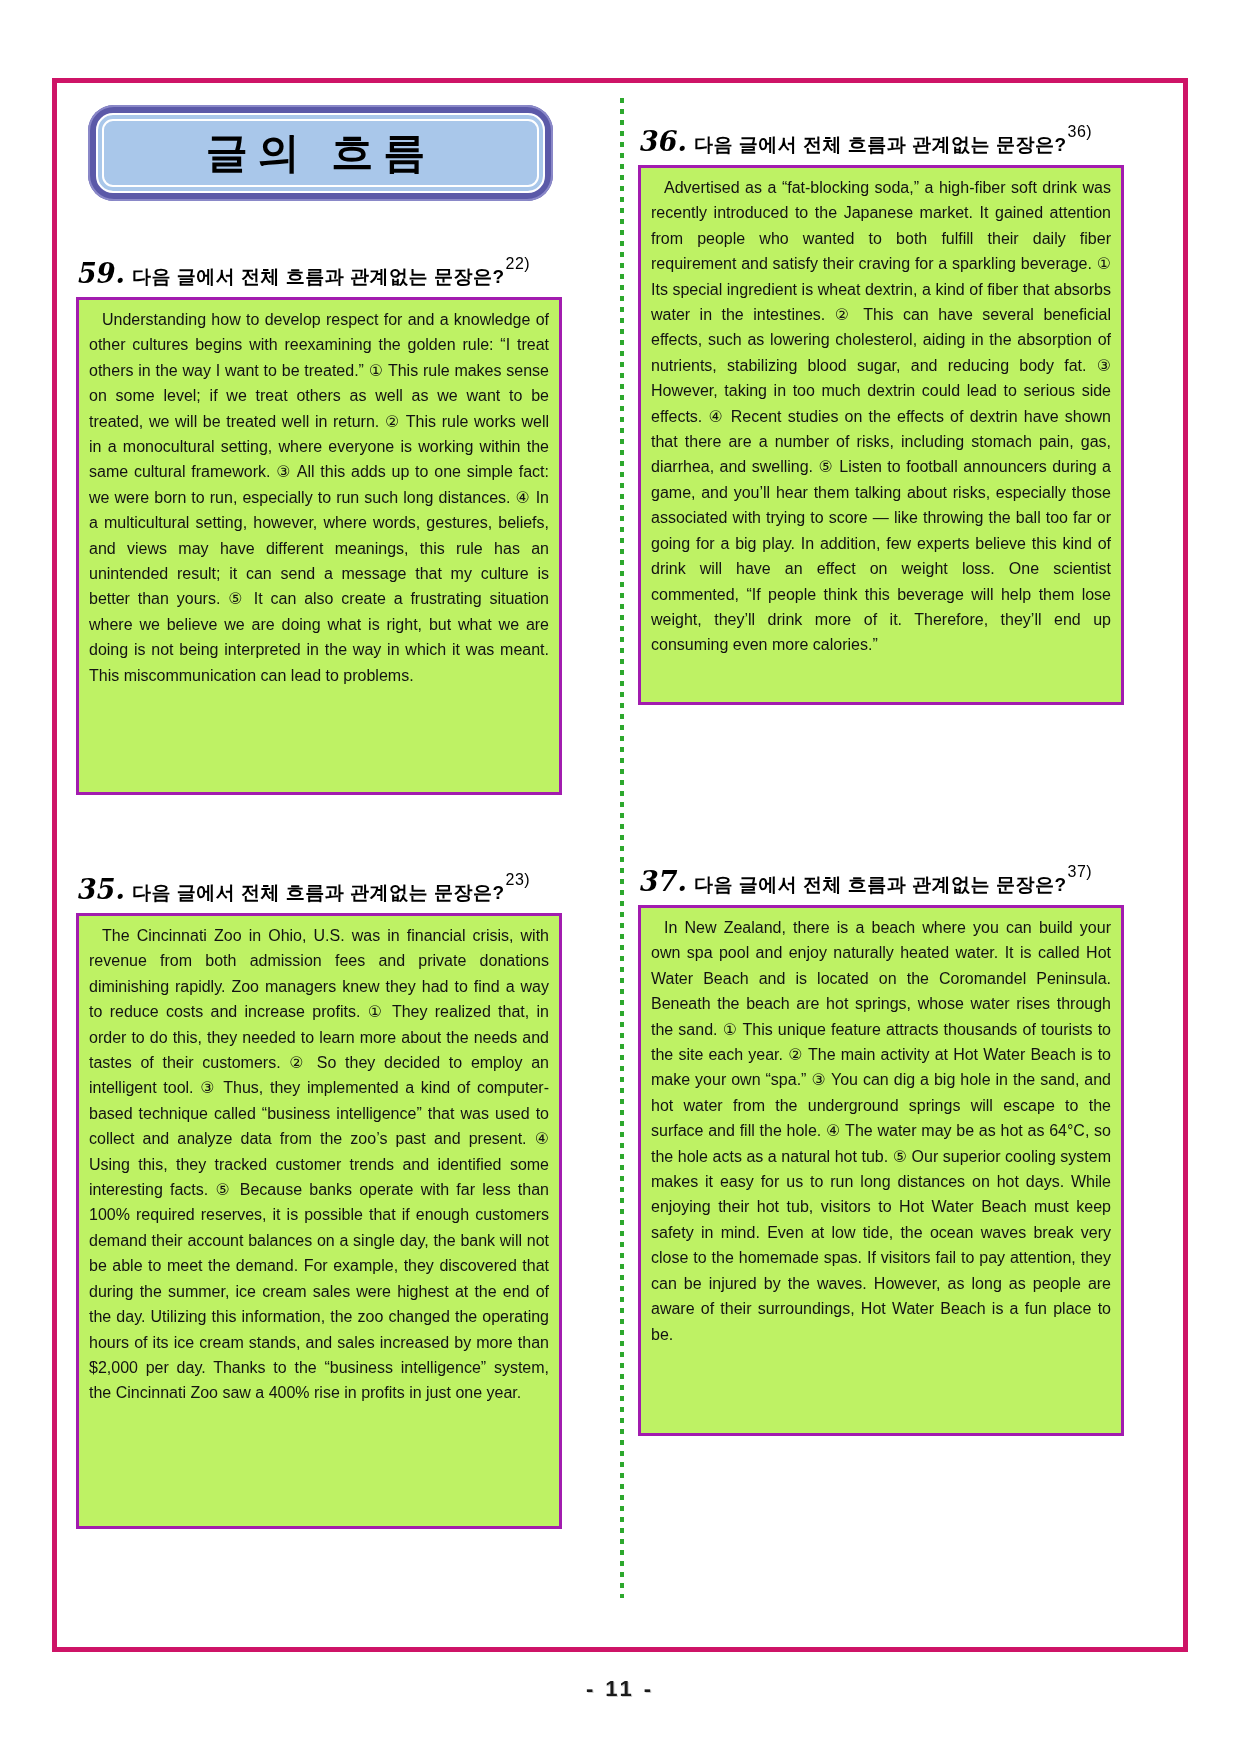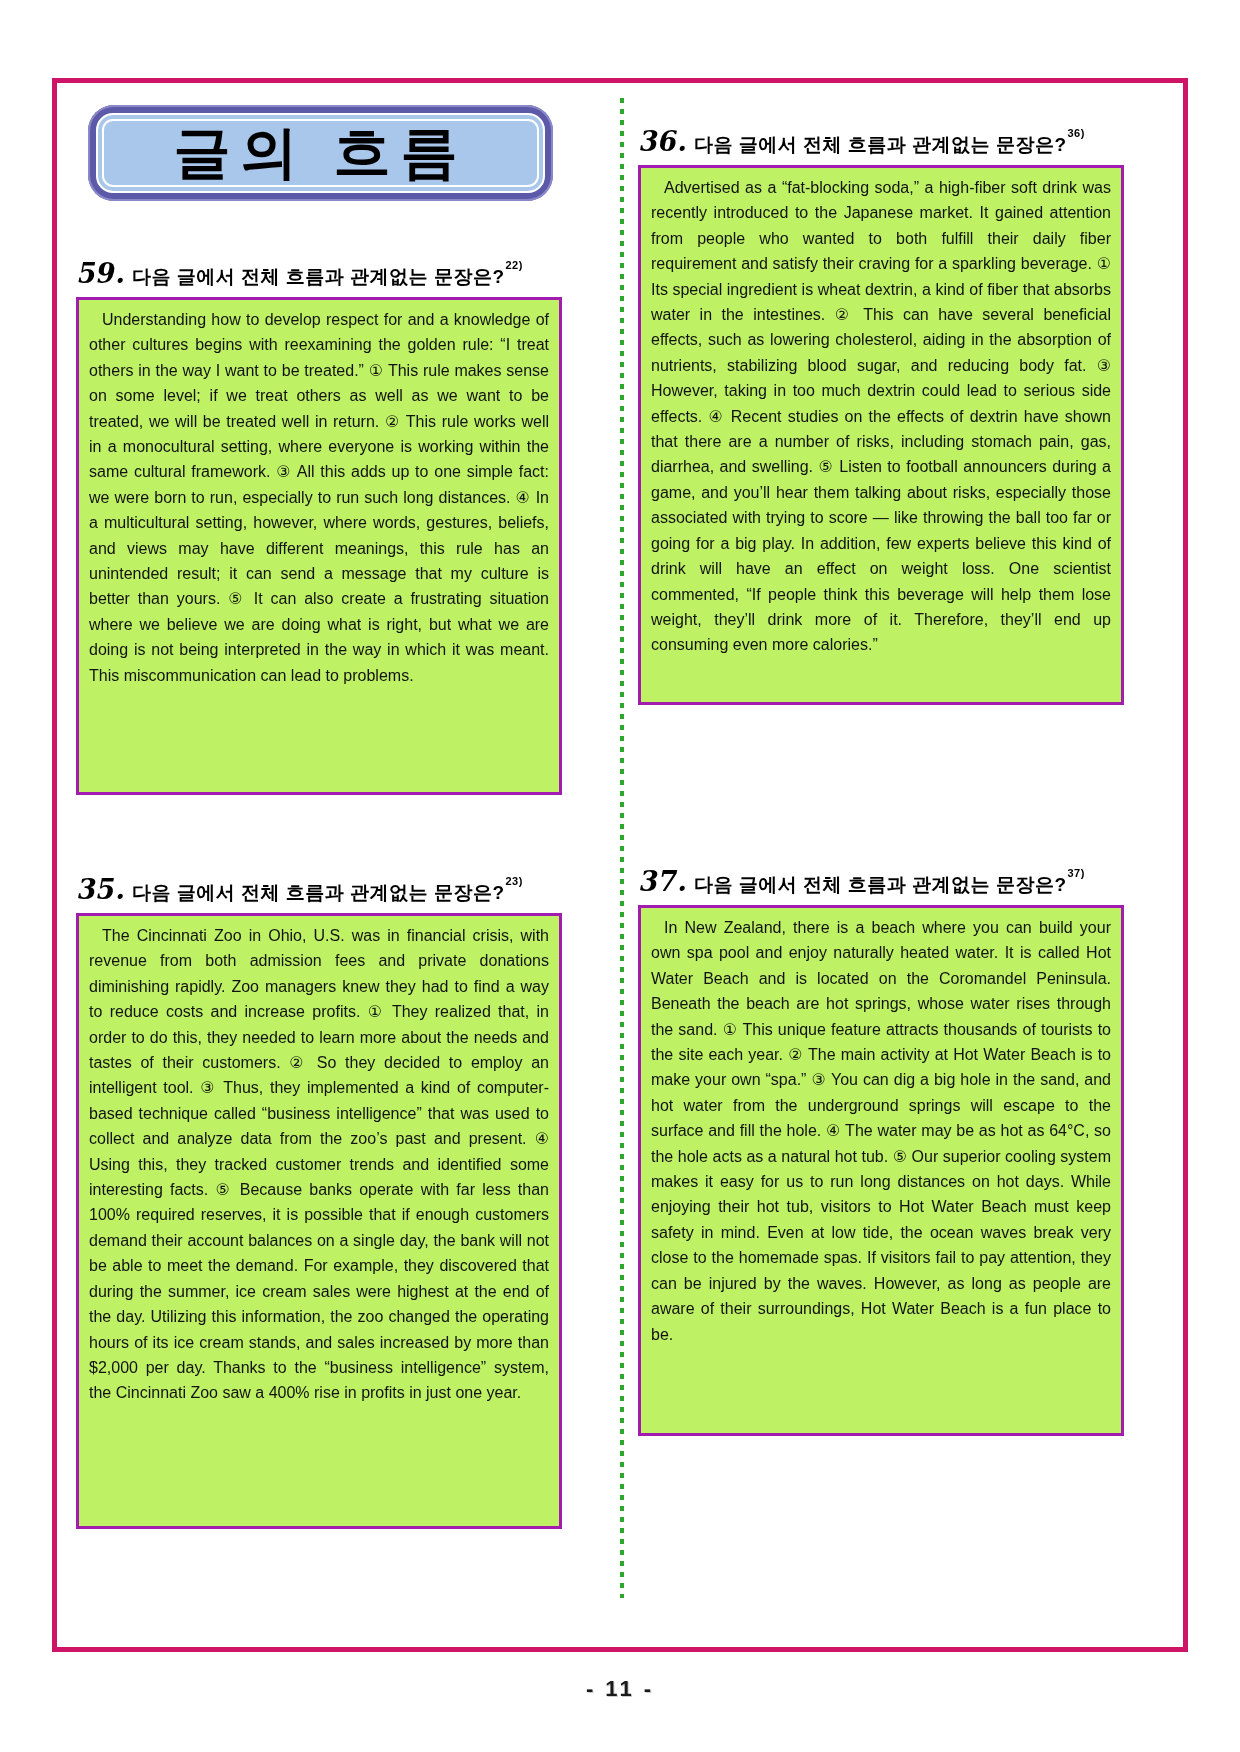"글의 흐름" .banner-title { font-size: 57px -> 42px }
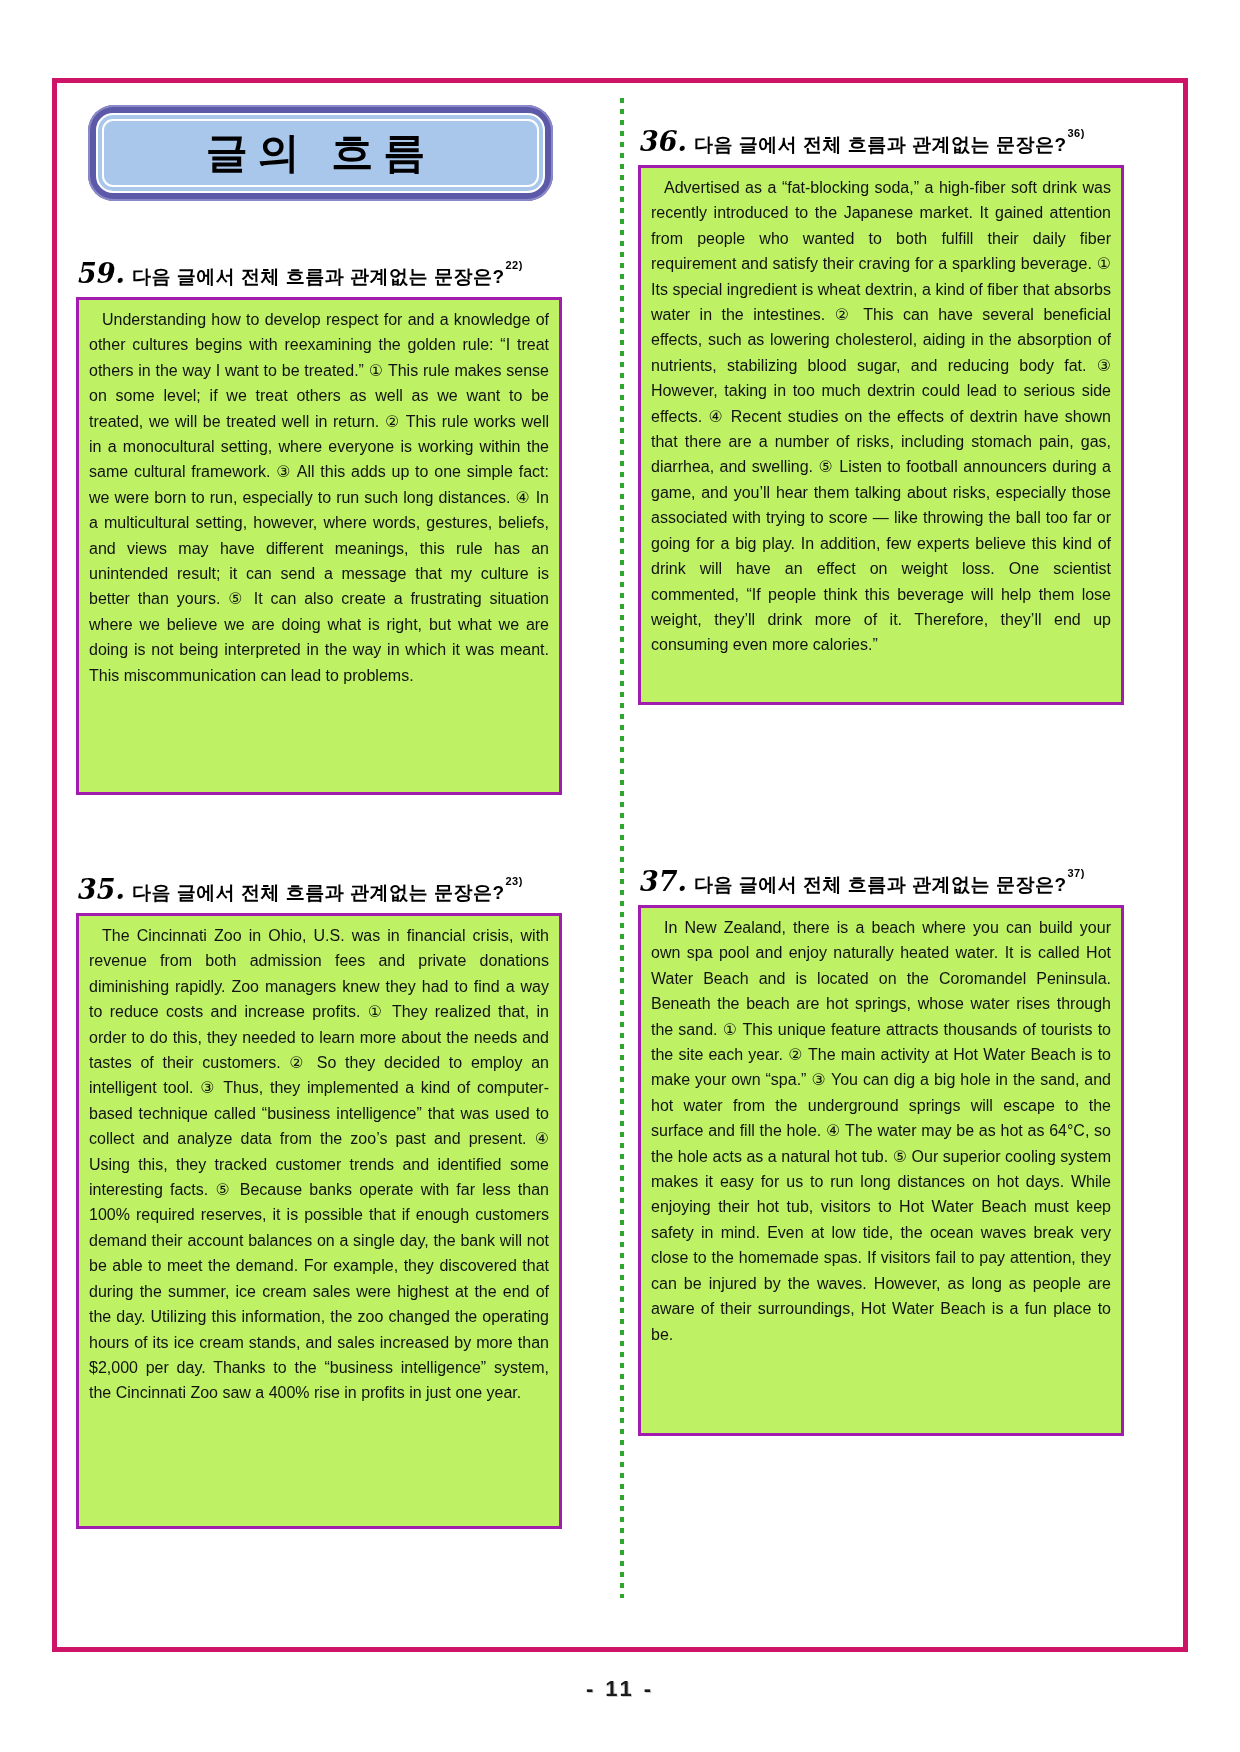"36)" .qfoot { font-size: 11px -> 16px; font-weight: bold -> normal }
